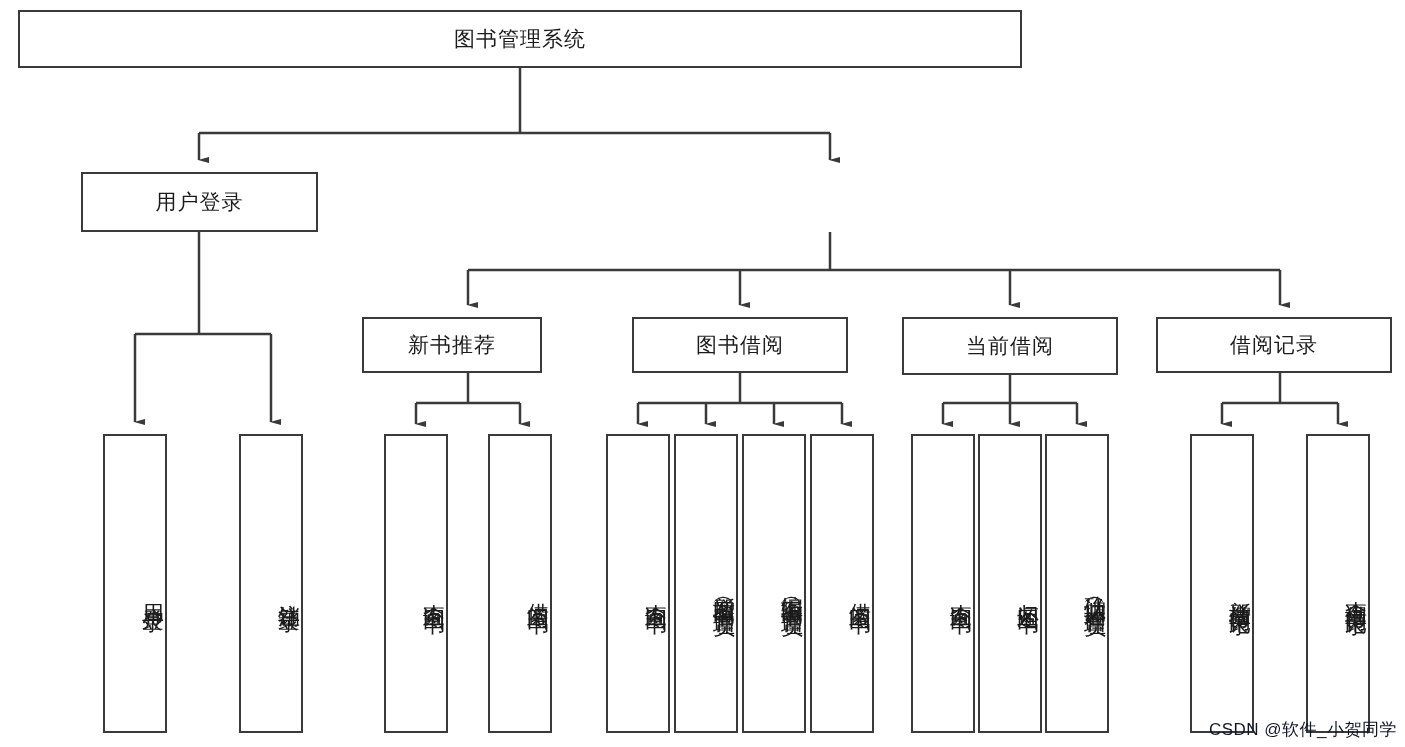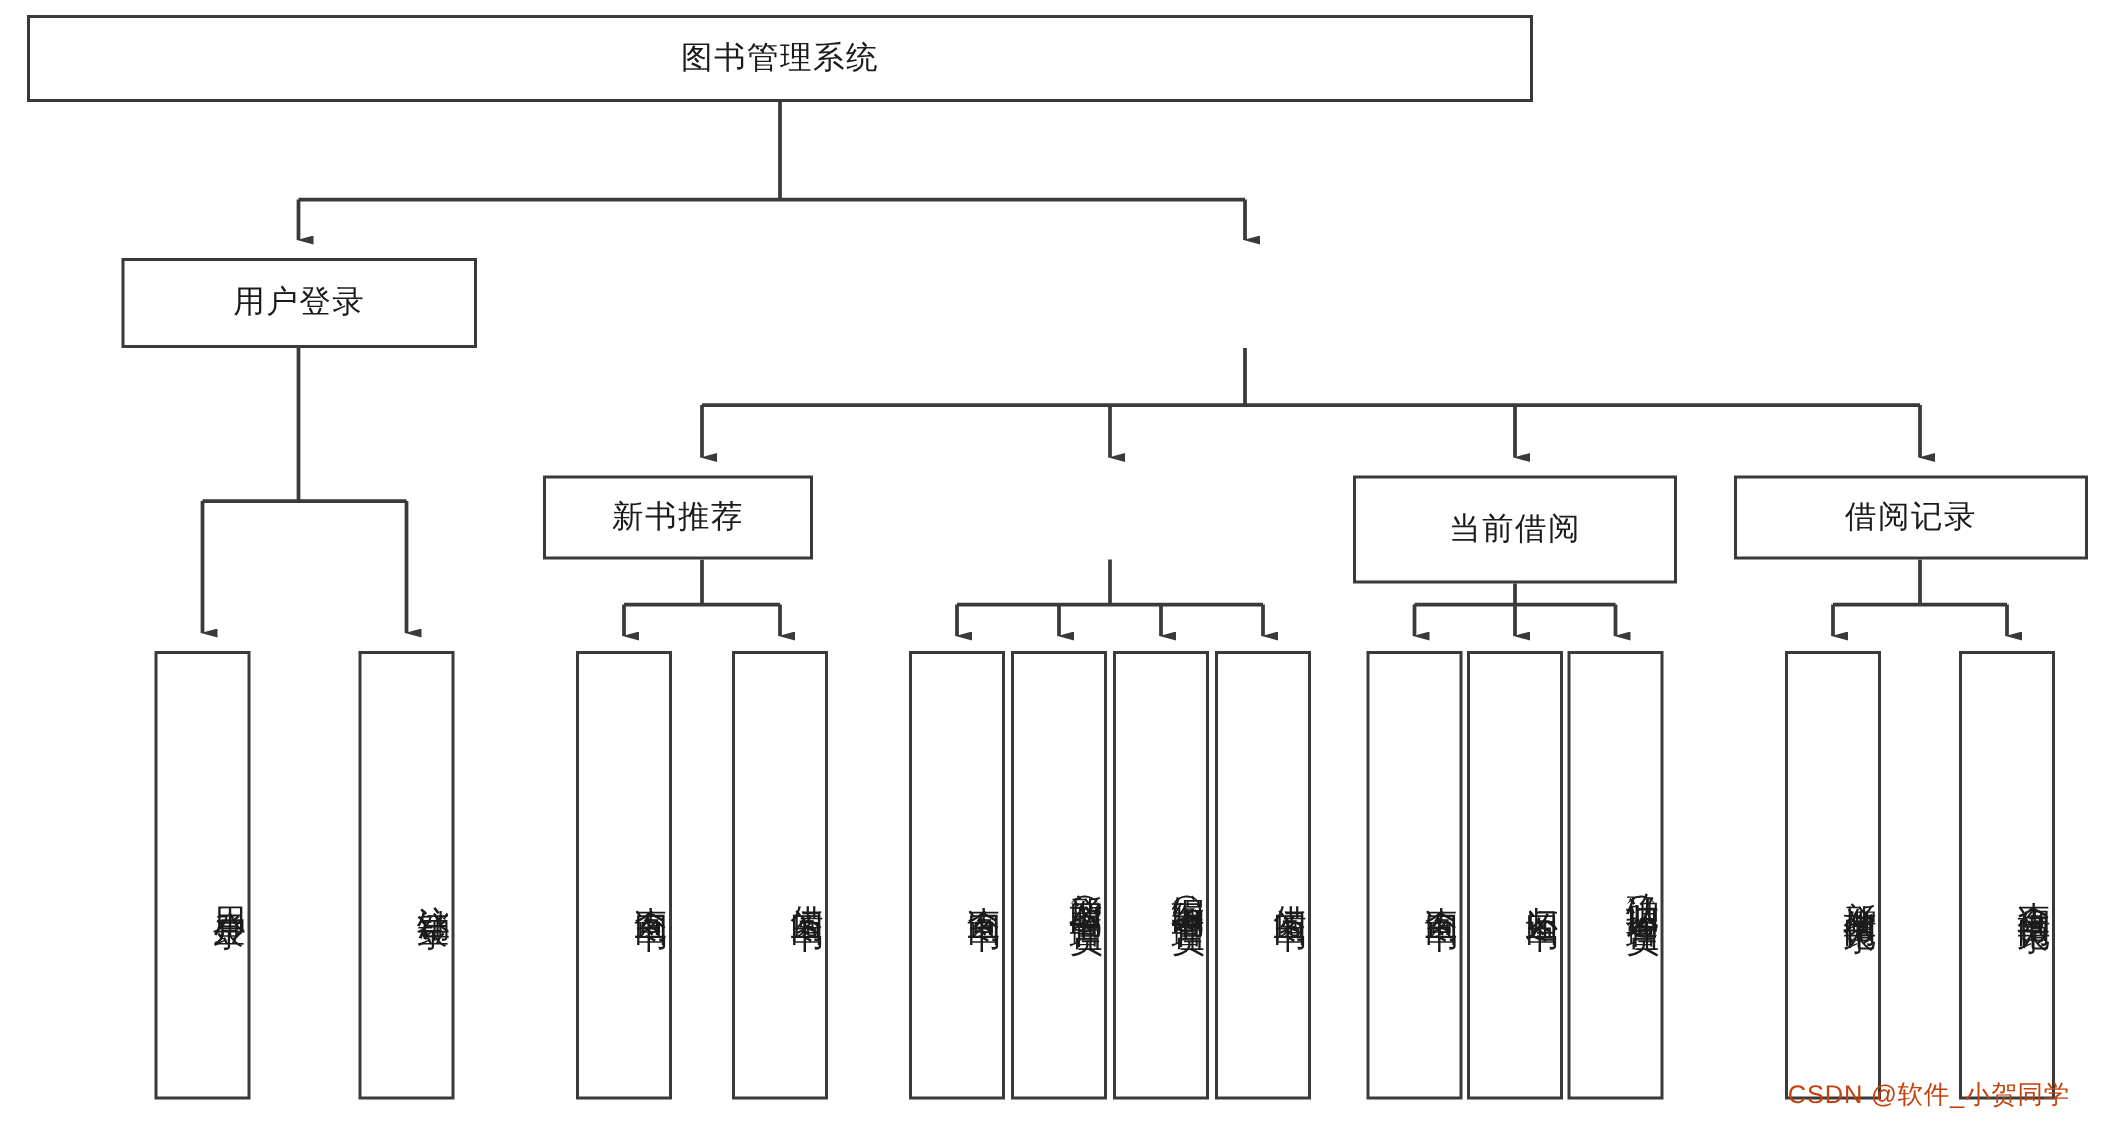"图书借阅" div.node { html: none -> <div> <span>图书借阅</span> </div> }
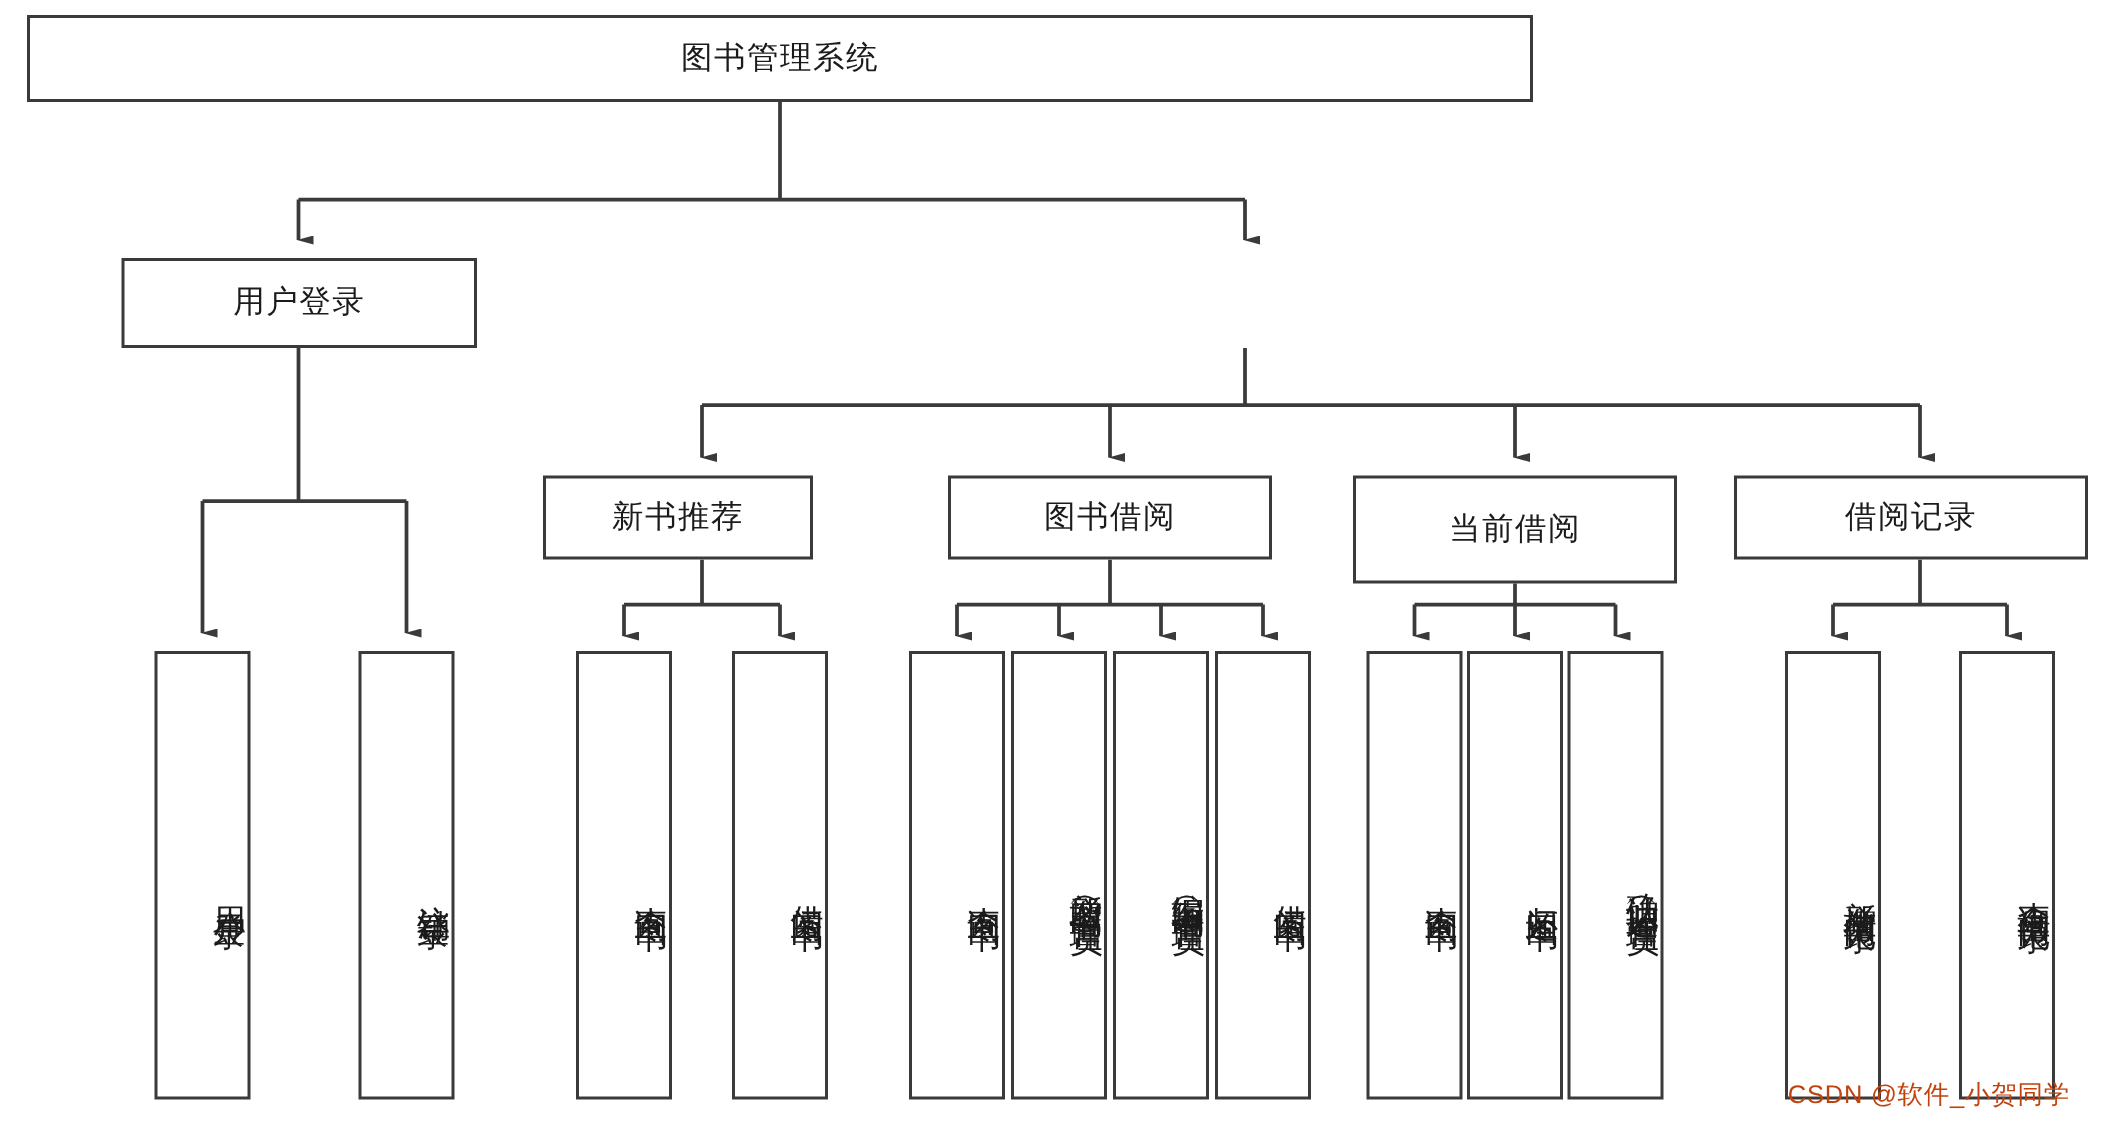"当前借阅" div.node { height: 72px -> 58px }
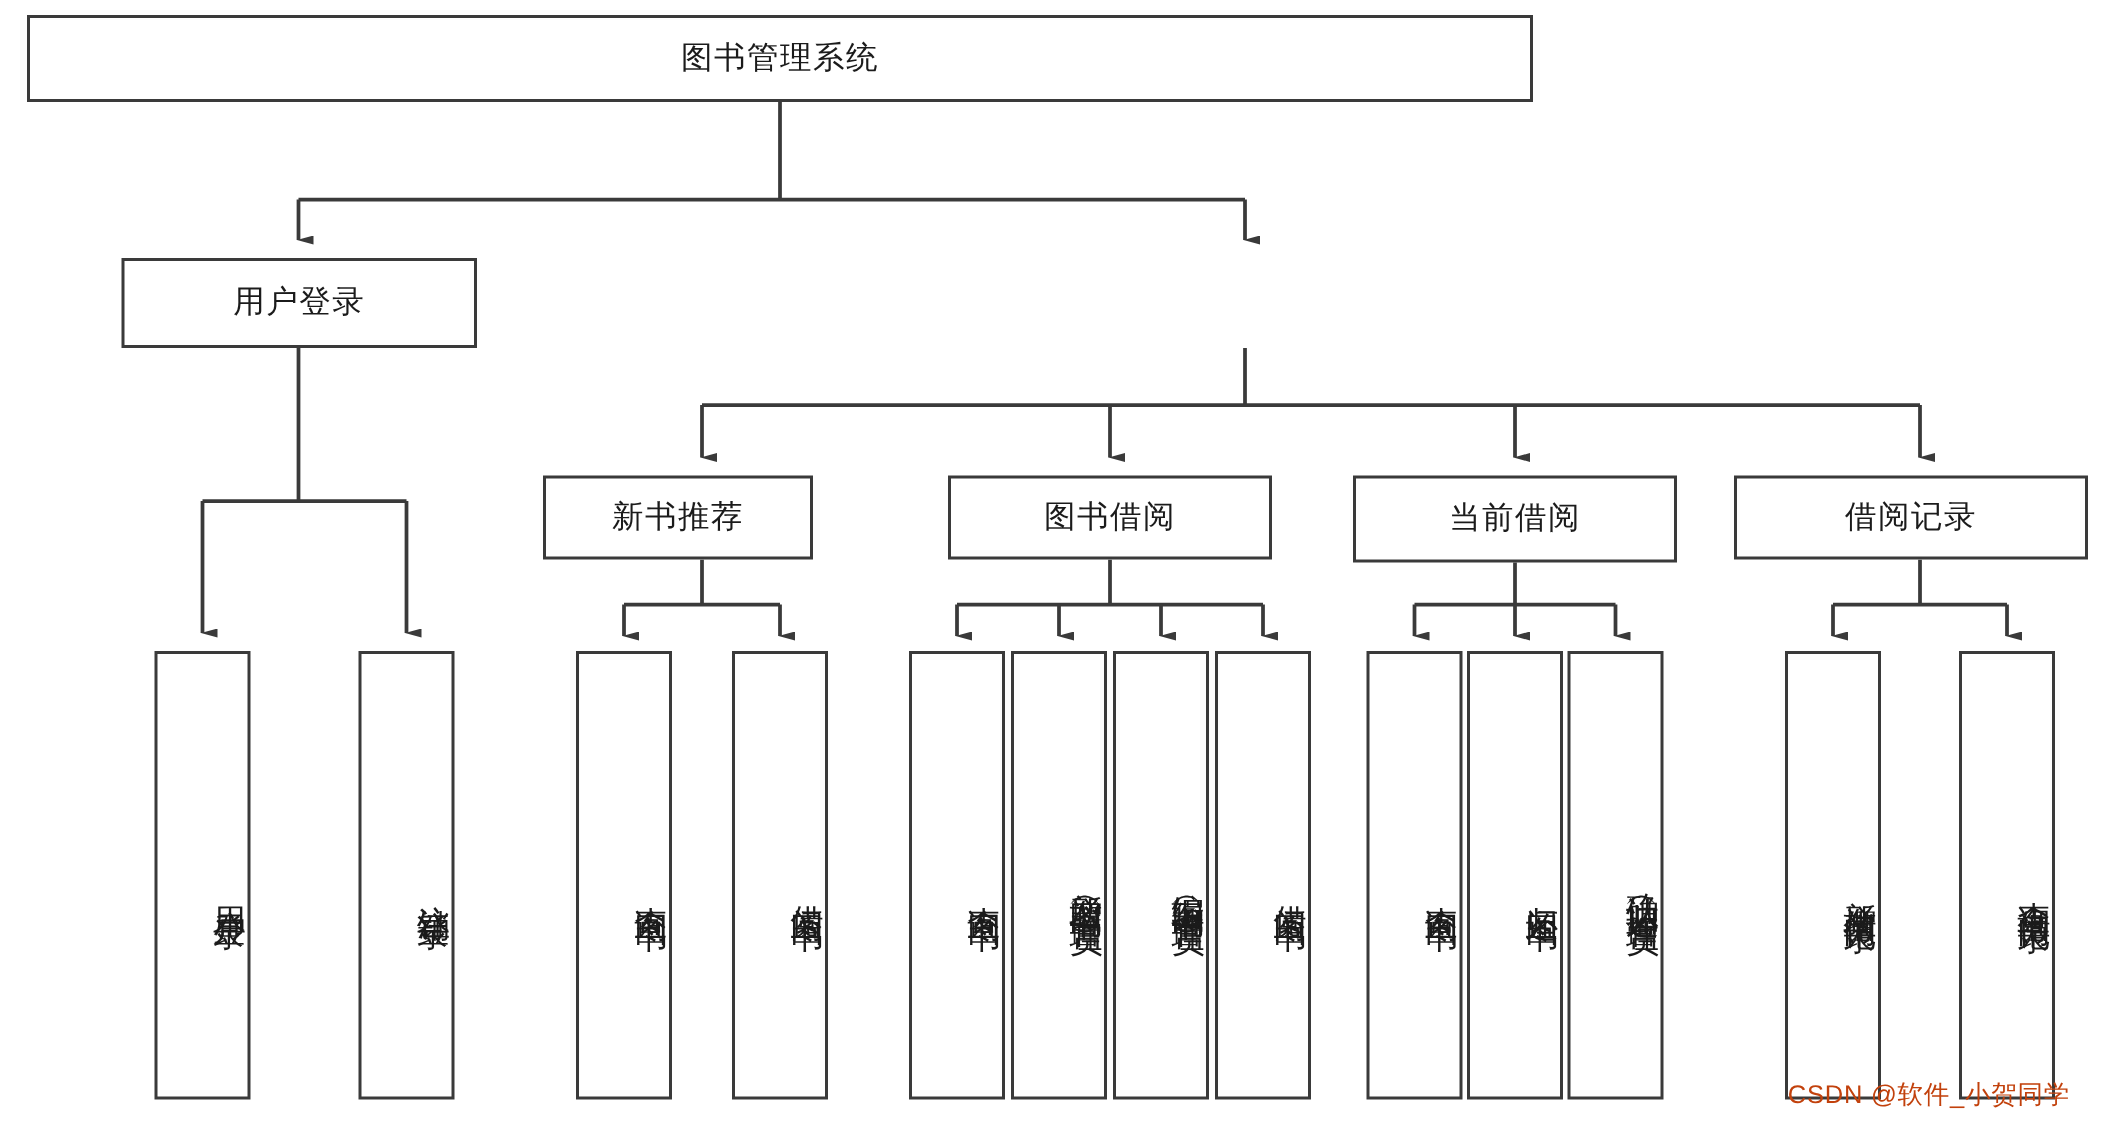"CSDN @软件_小贺同学" .watermark { color: #c2410c -> #0f172a; right: 25px -> 8px }
